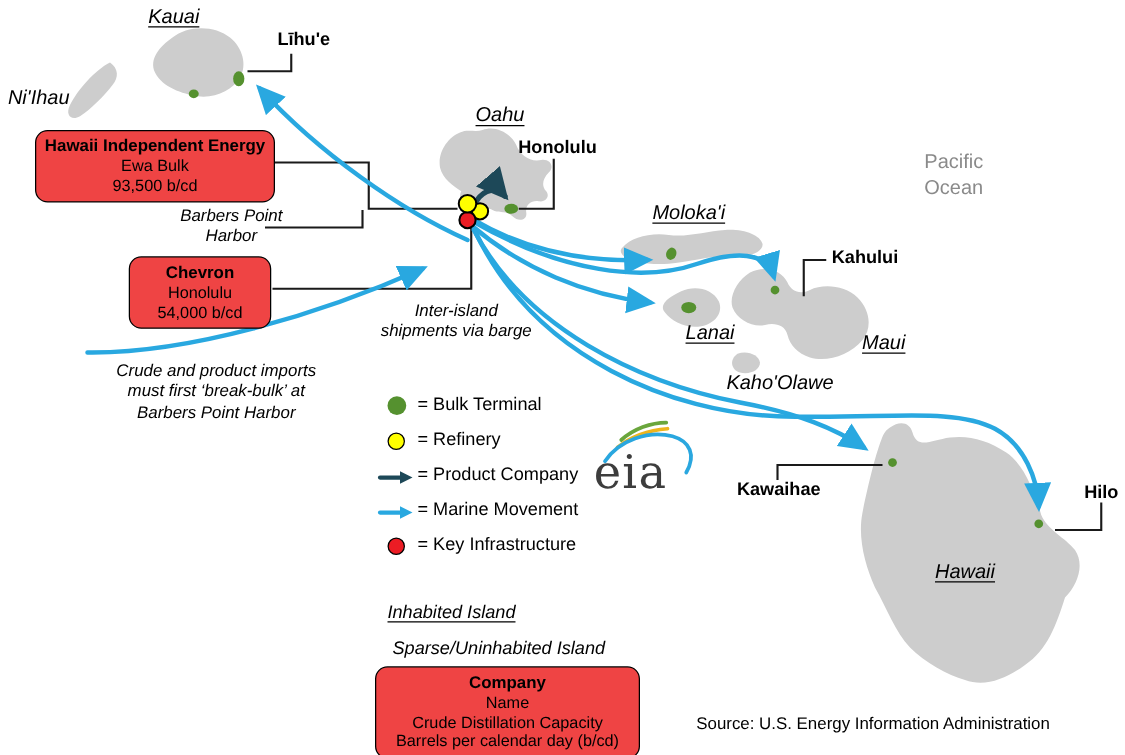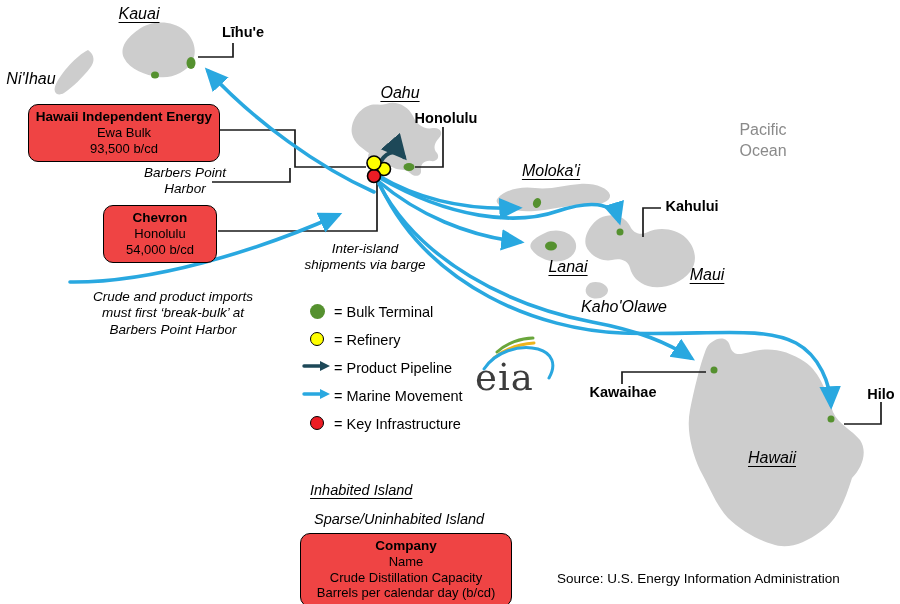"= Bulk Terminal" .legend-row { align-items: flex-start -> flex-end }
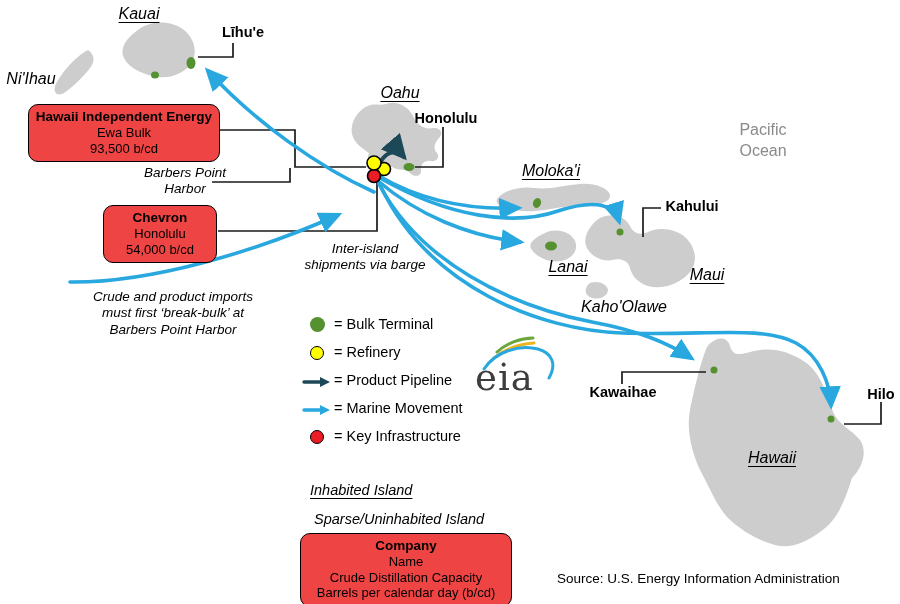"= Product Pipeline" span.txt { text: Pipeline -> Company }
